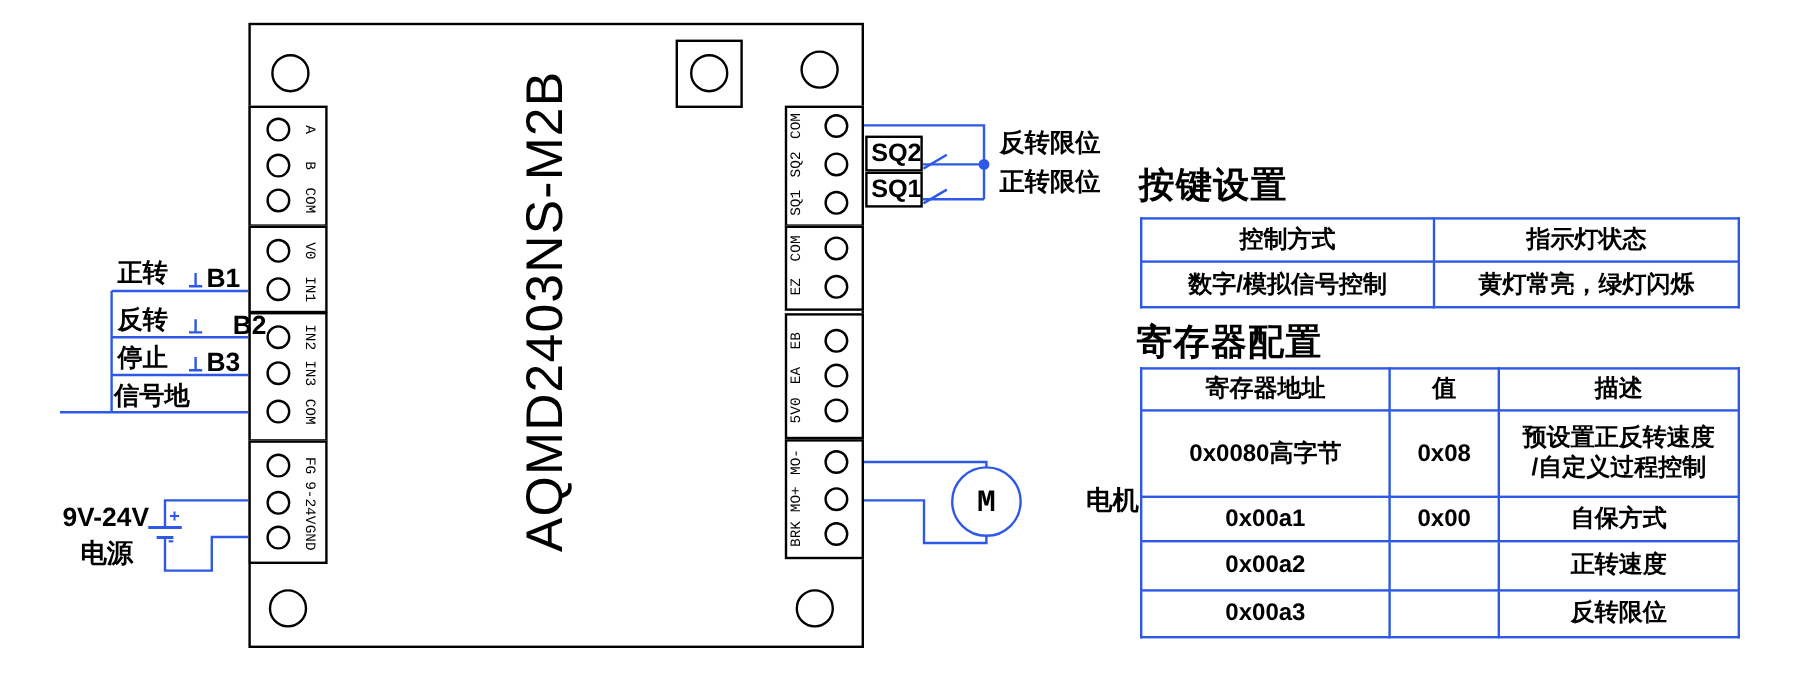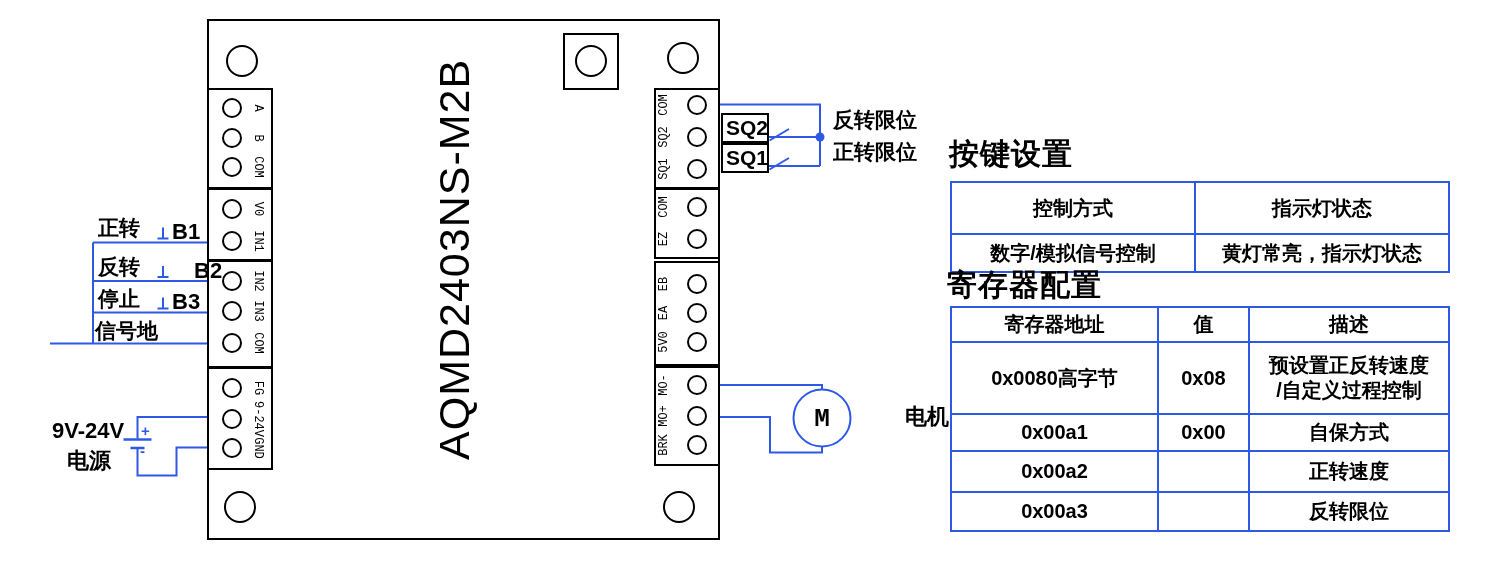"控制方式" tr { height: 52px -> 36px }
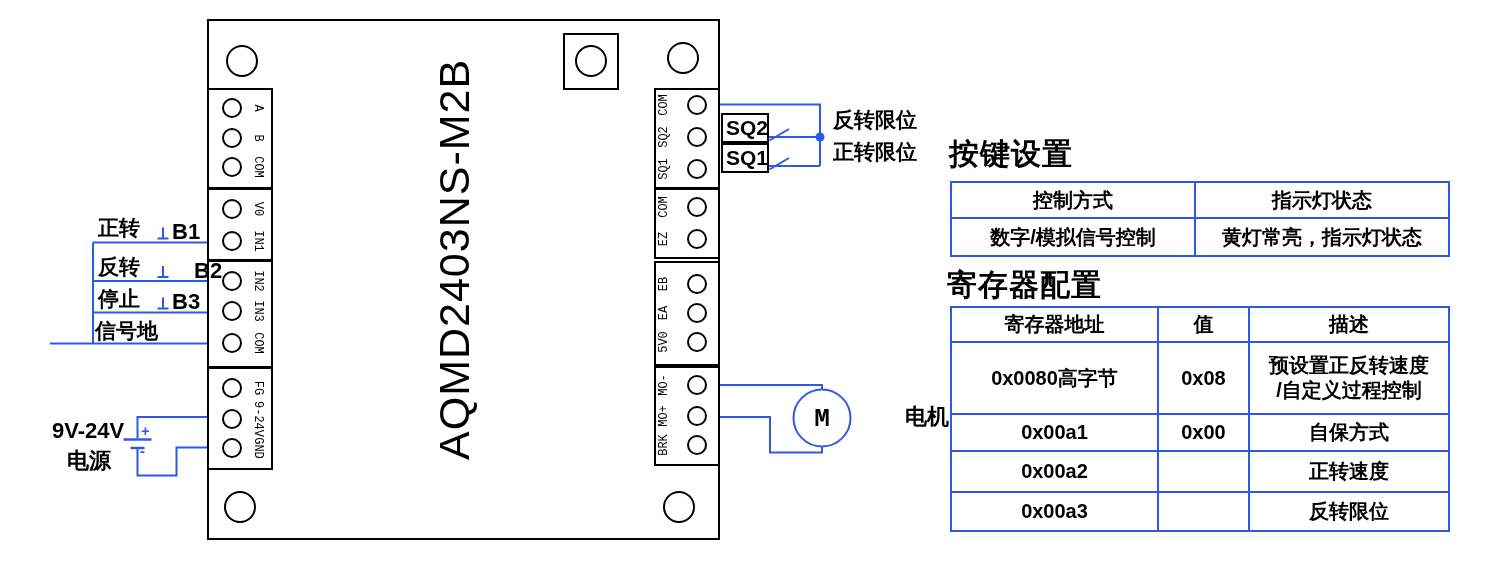"黄灯常亮，指示灯状态" td { text: 指示灯状态 -> 绿灯闪烁 }
